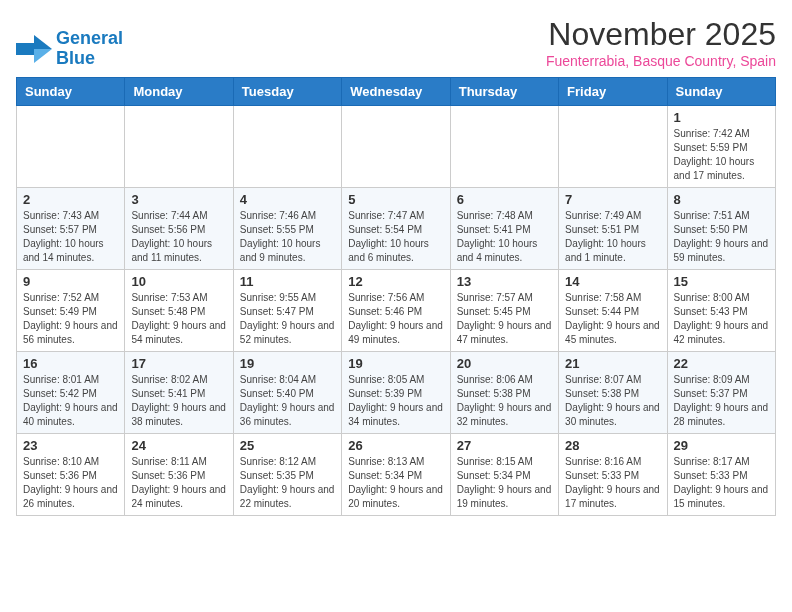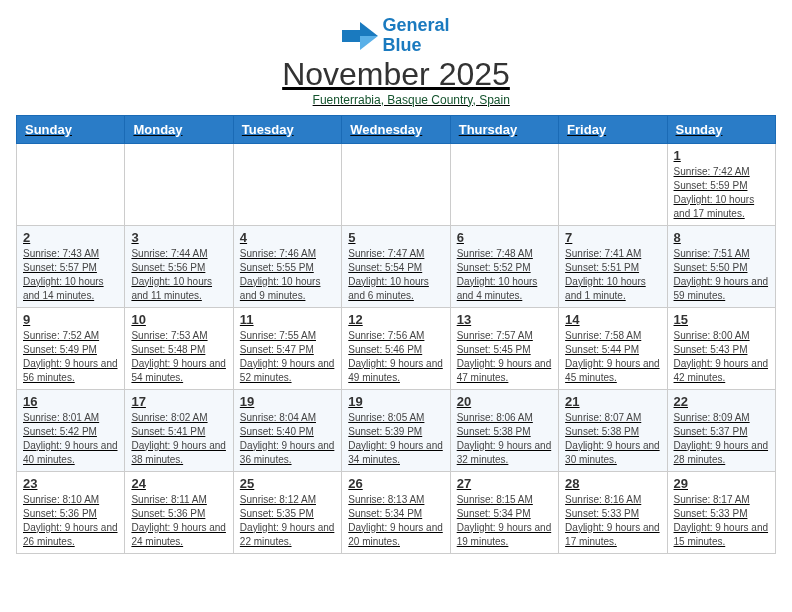"General" .header-section { align-items: center -> flex-end; flex-direction: column -> none }
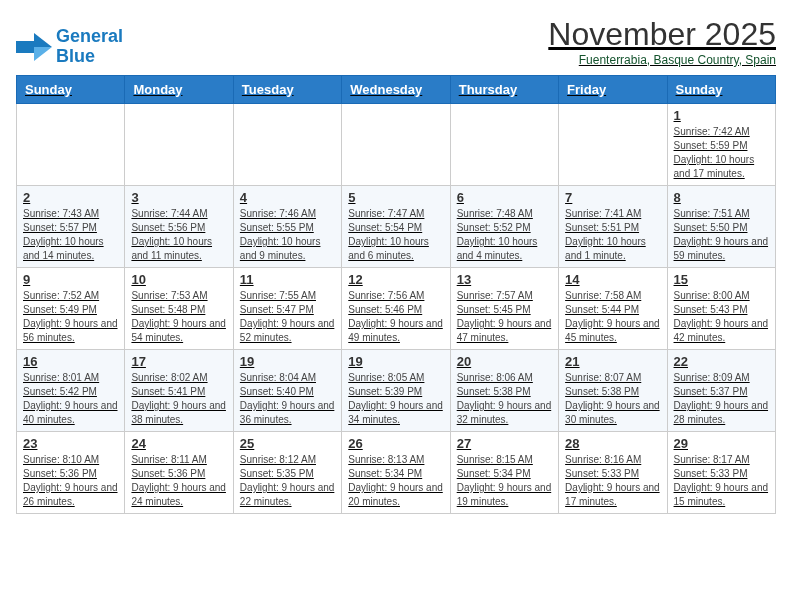"November 2025" .title-block { text-decoration: underline -> none }
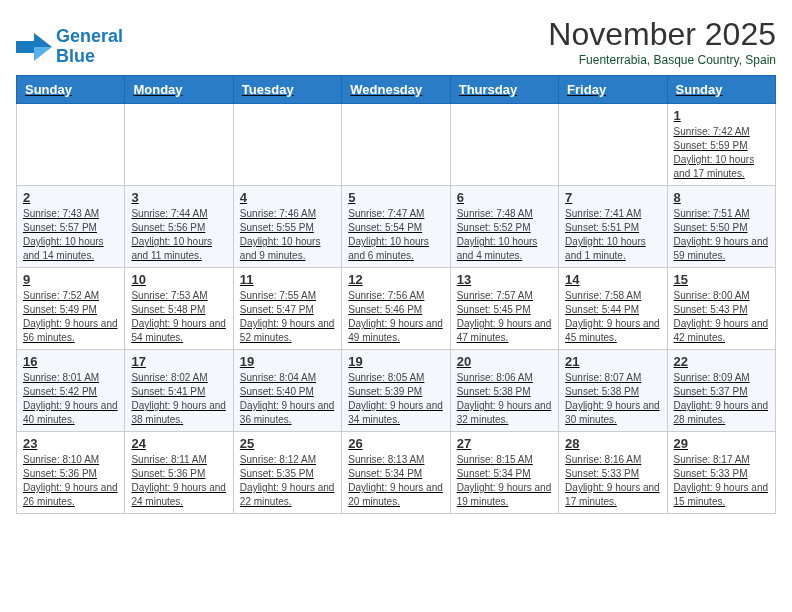"Fuenterrabia, Basque Country, Spain" .calendar-subtitle { color: #14532d -> #ec4899; font-size: 12px -> 14px }
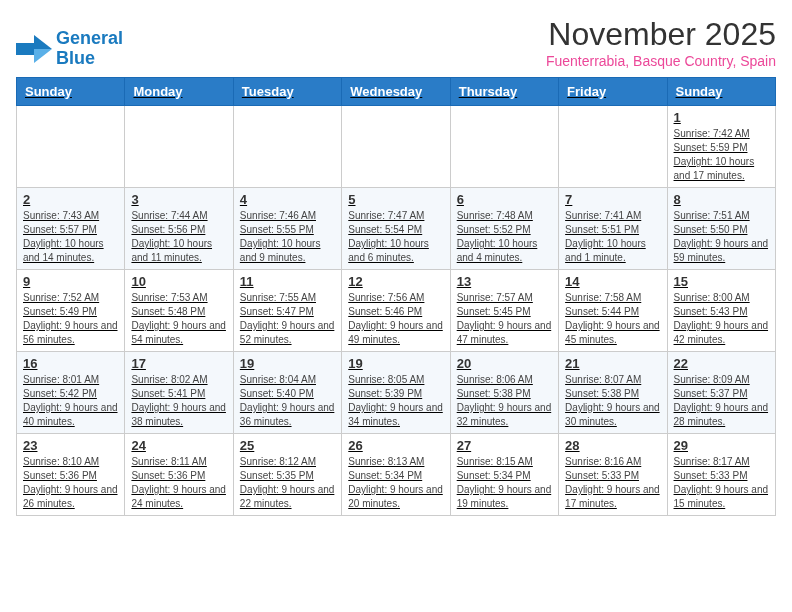"Sunday" .calendar { text-decoration: underline -> none }
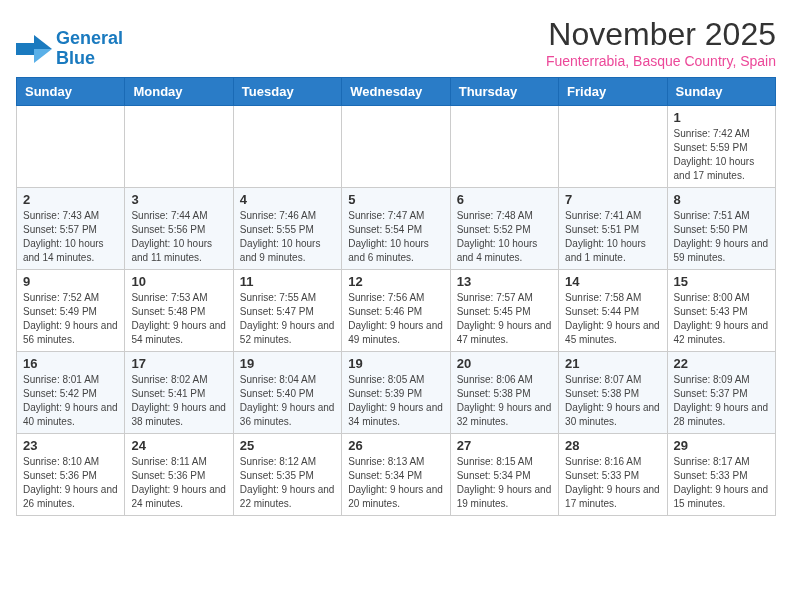"Sunrise: 7:48 AM Sunset: 5:52" div.day-info { text: 5:52 -> 5:41 }
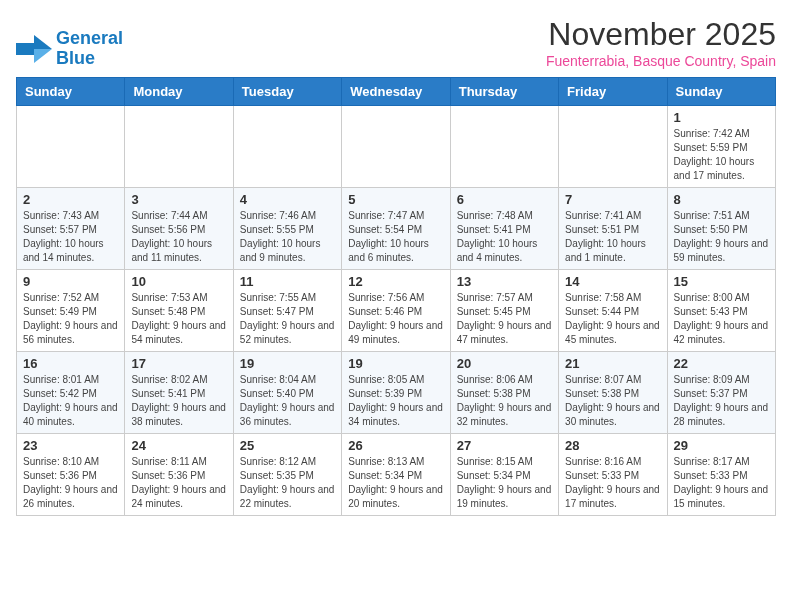"Sunrise: 7:41 AM Sunset: 5:51" div.day-info { text: 7:41 -> 7:49 }
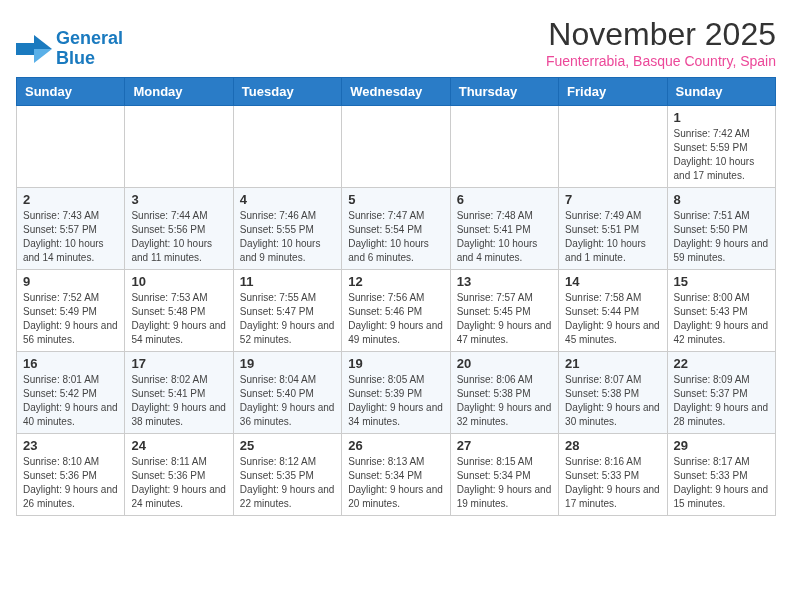"Sunrise: 7:55 AM Sunset: 5:47" div.day-info { text: 7:55 -> 9:55 }
